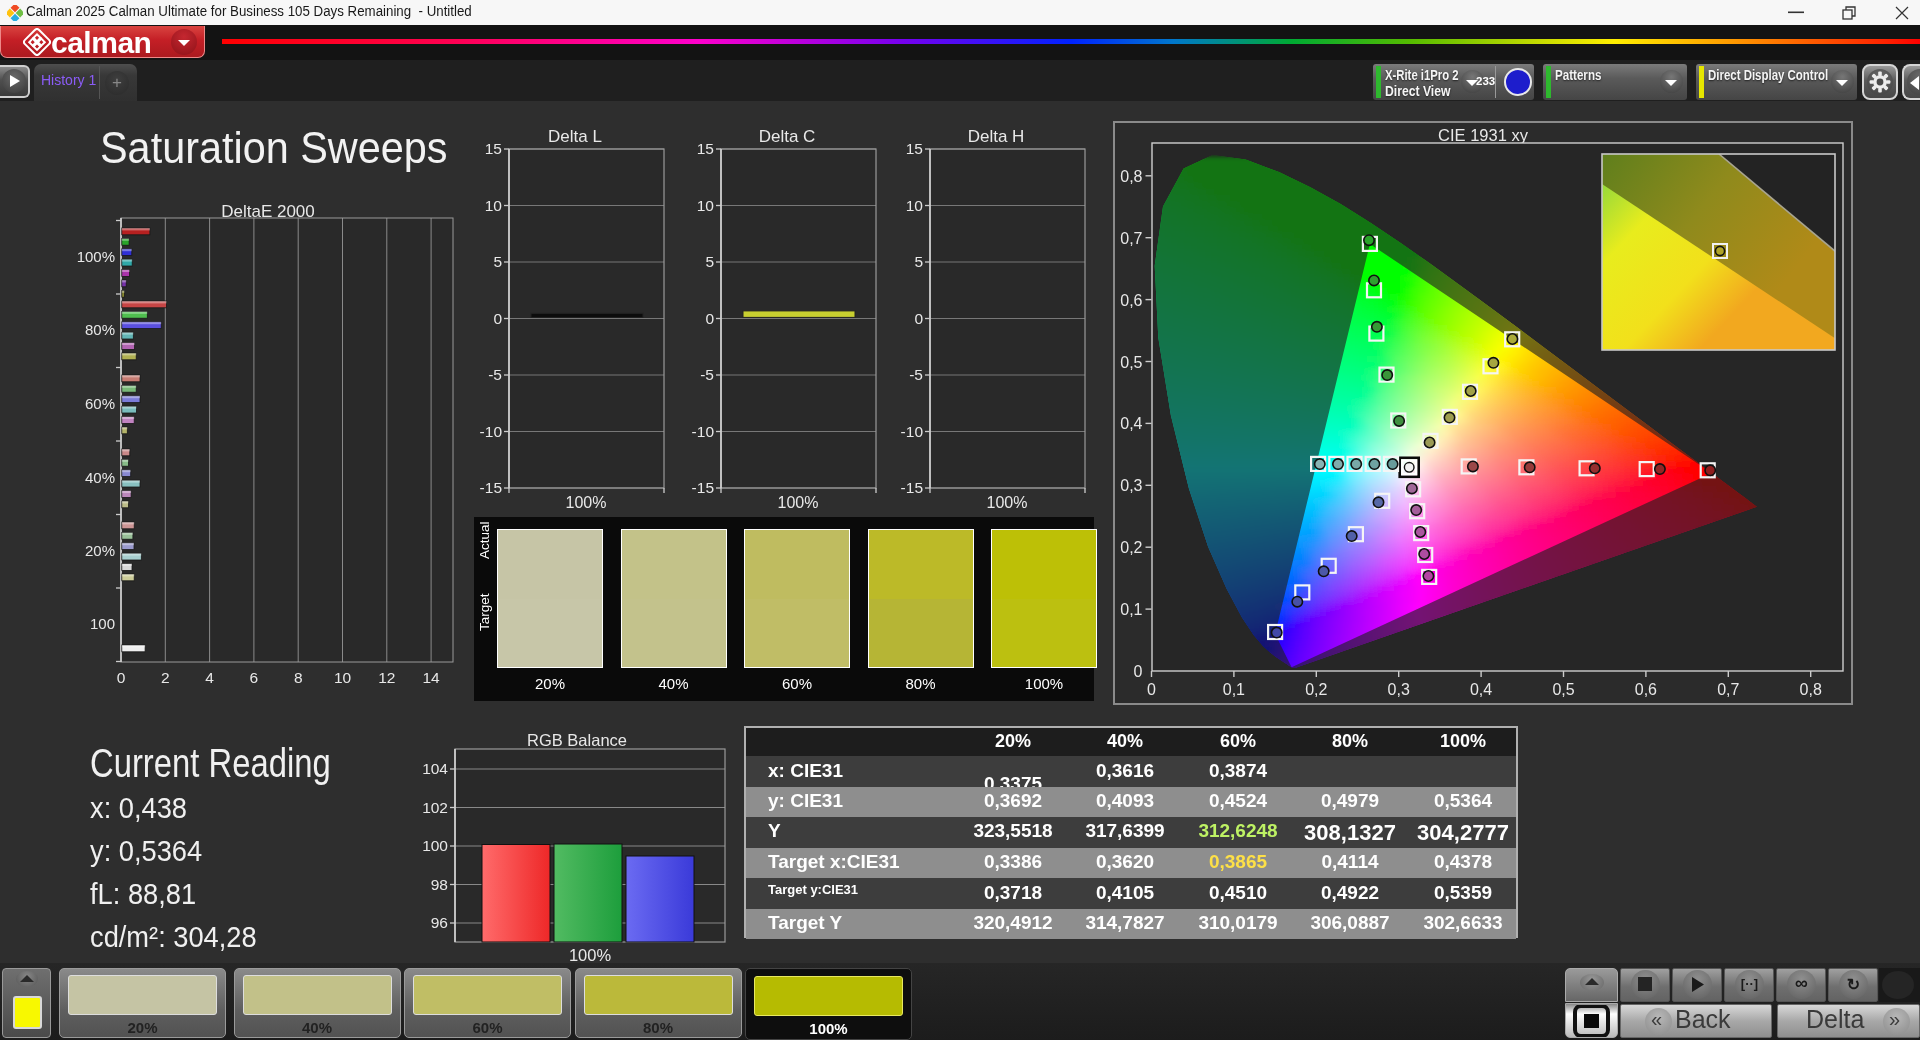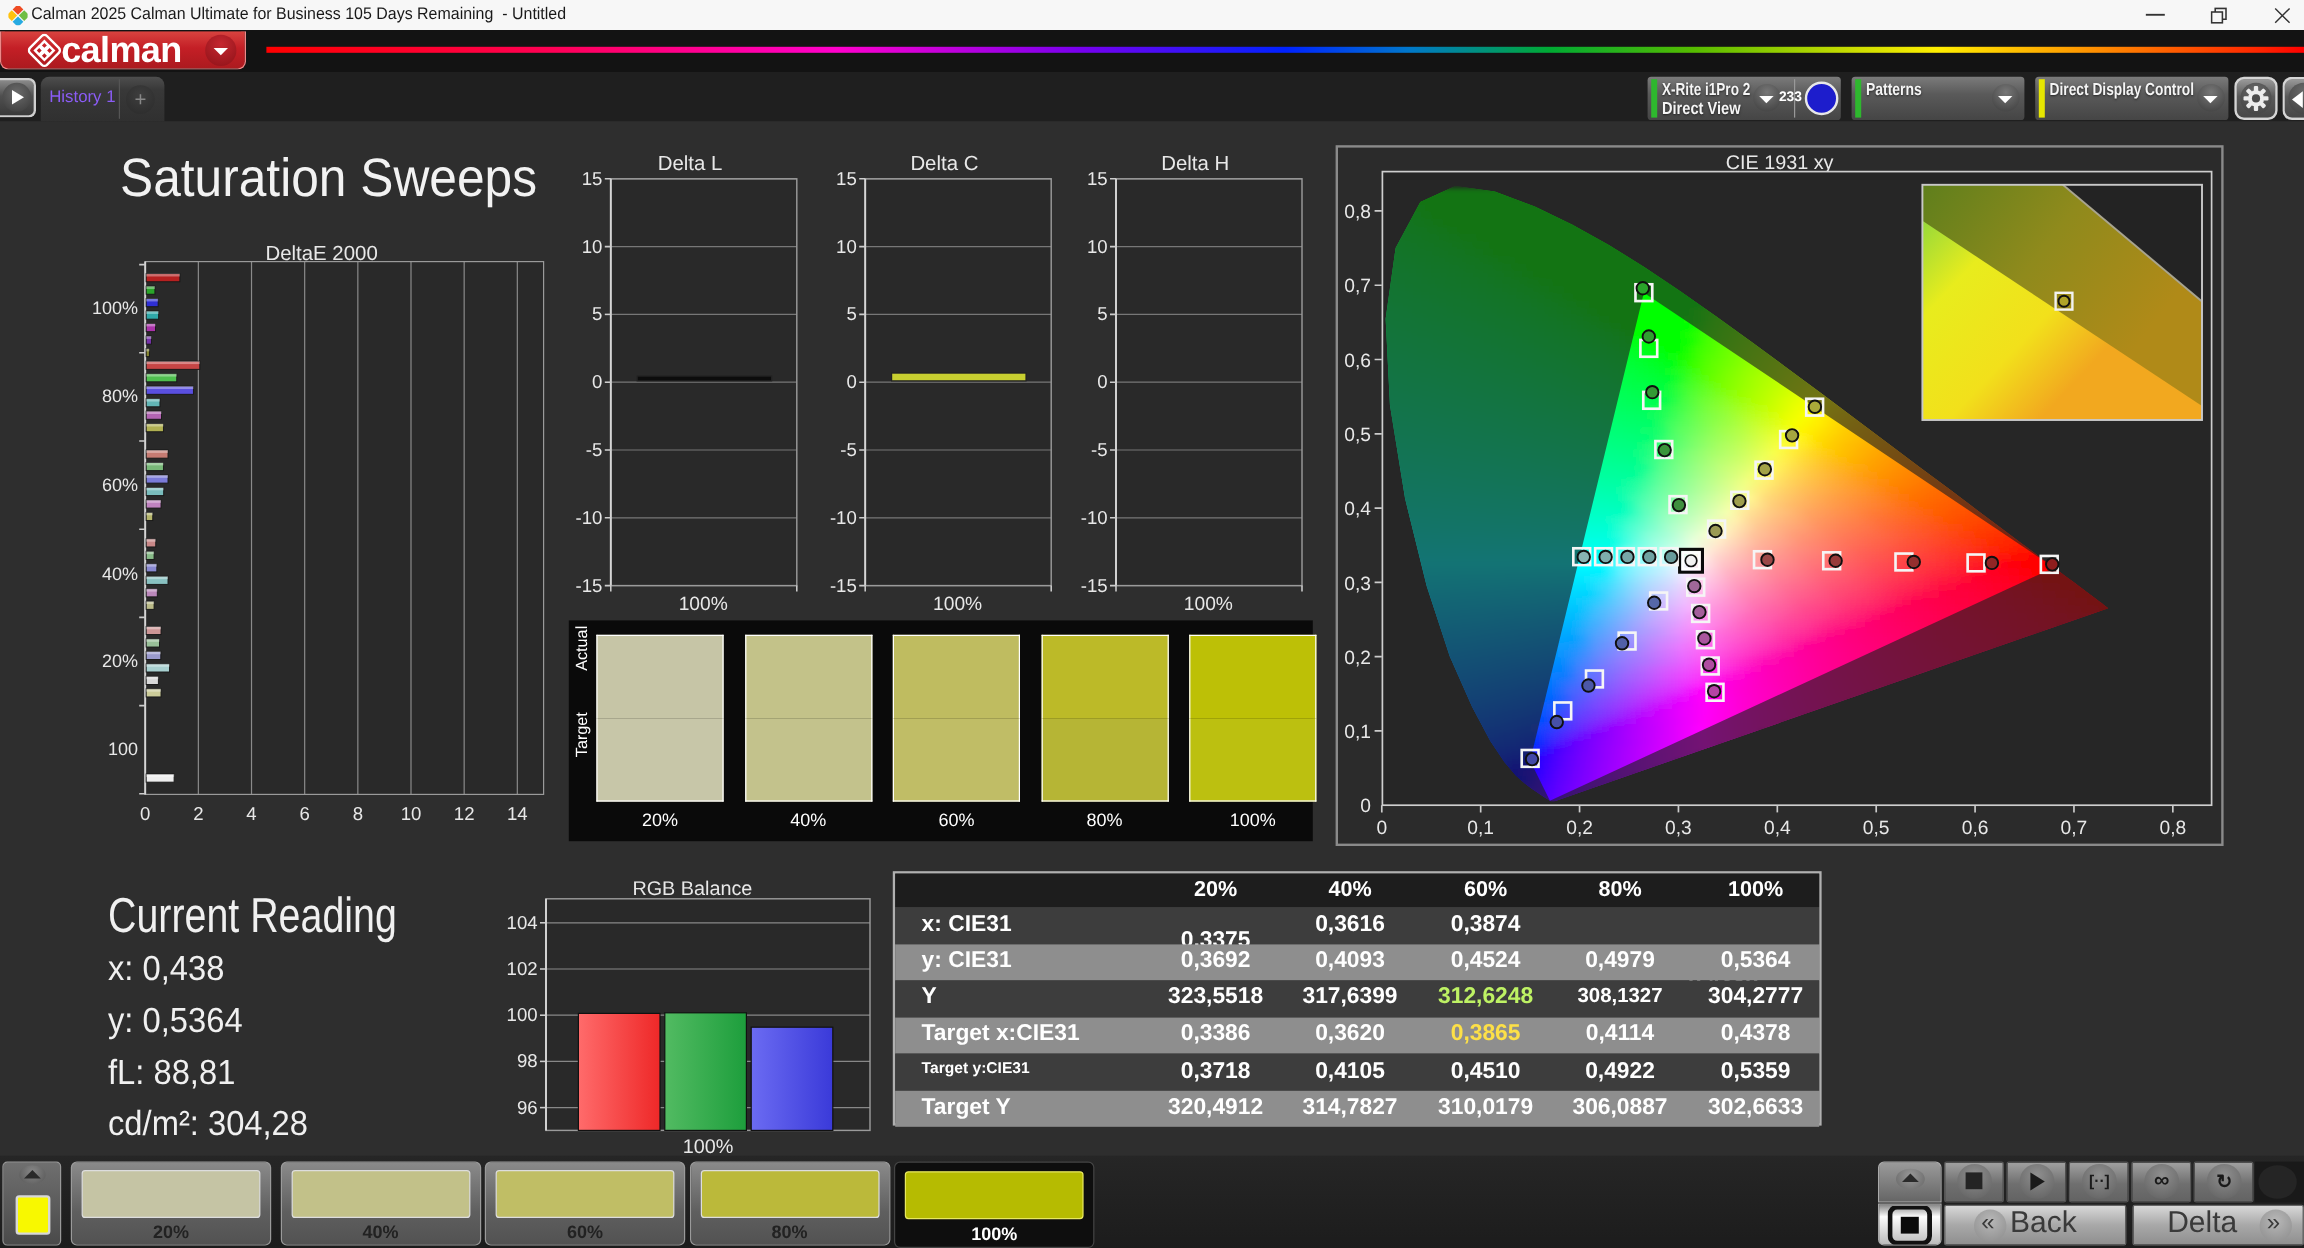"233" div.abs { text-align: center -> left }
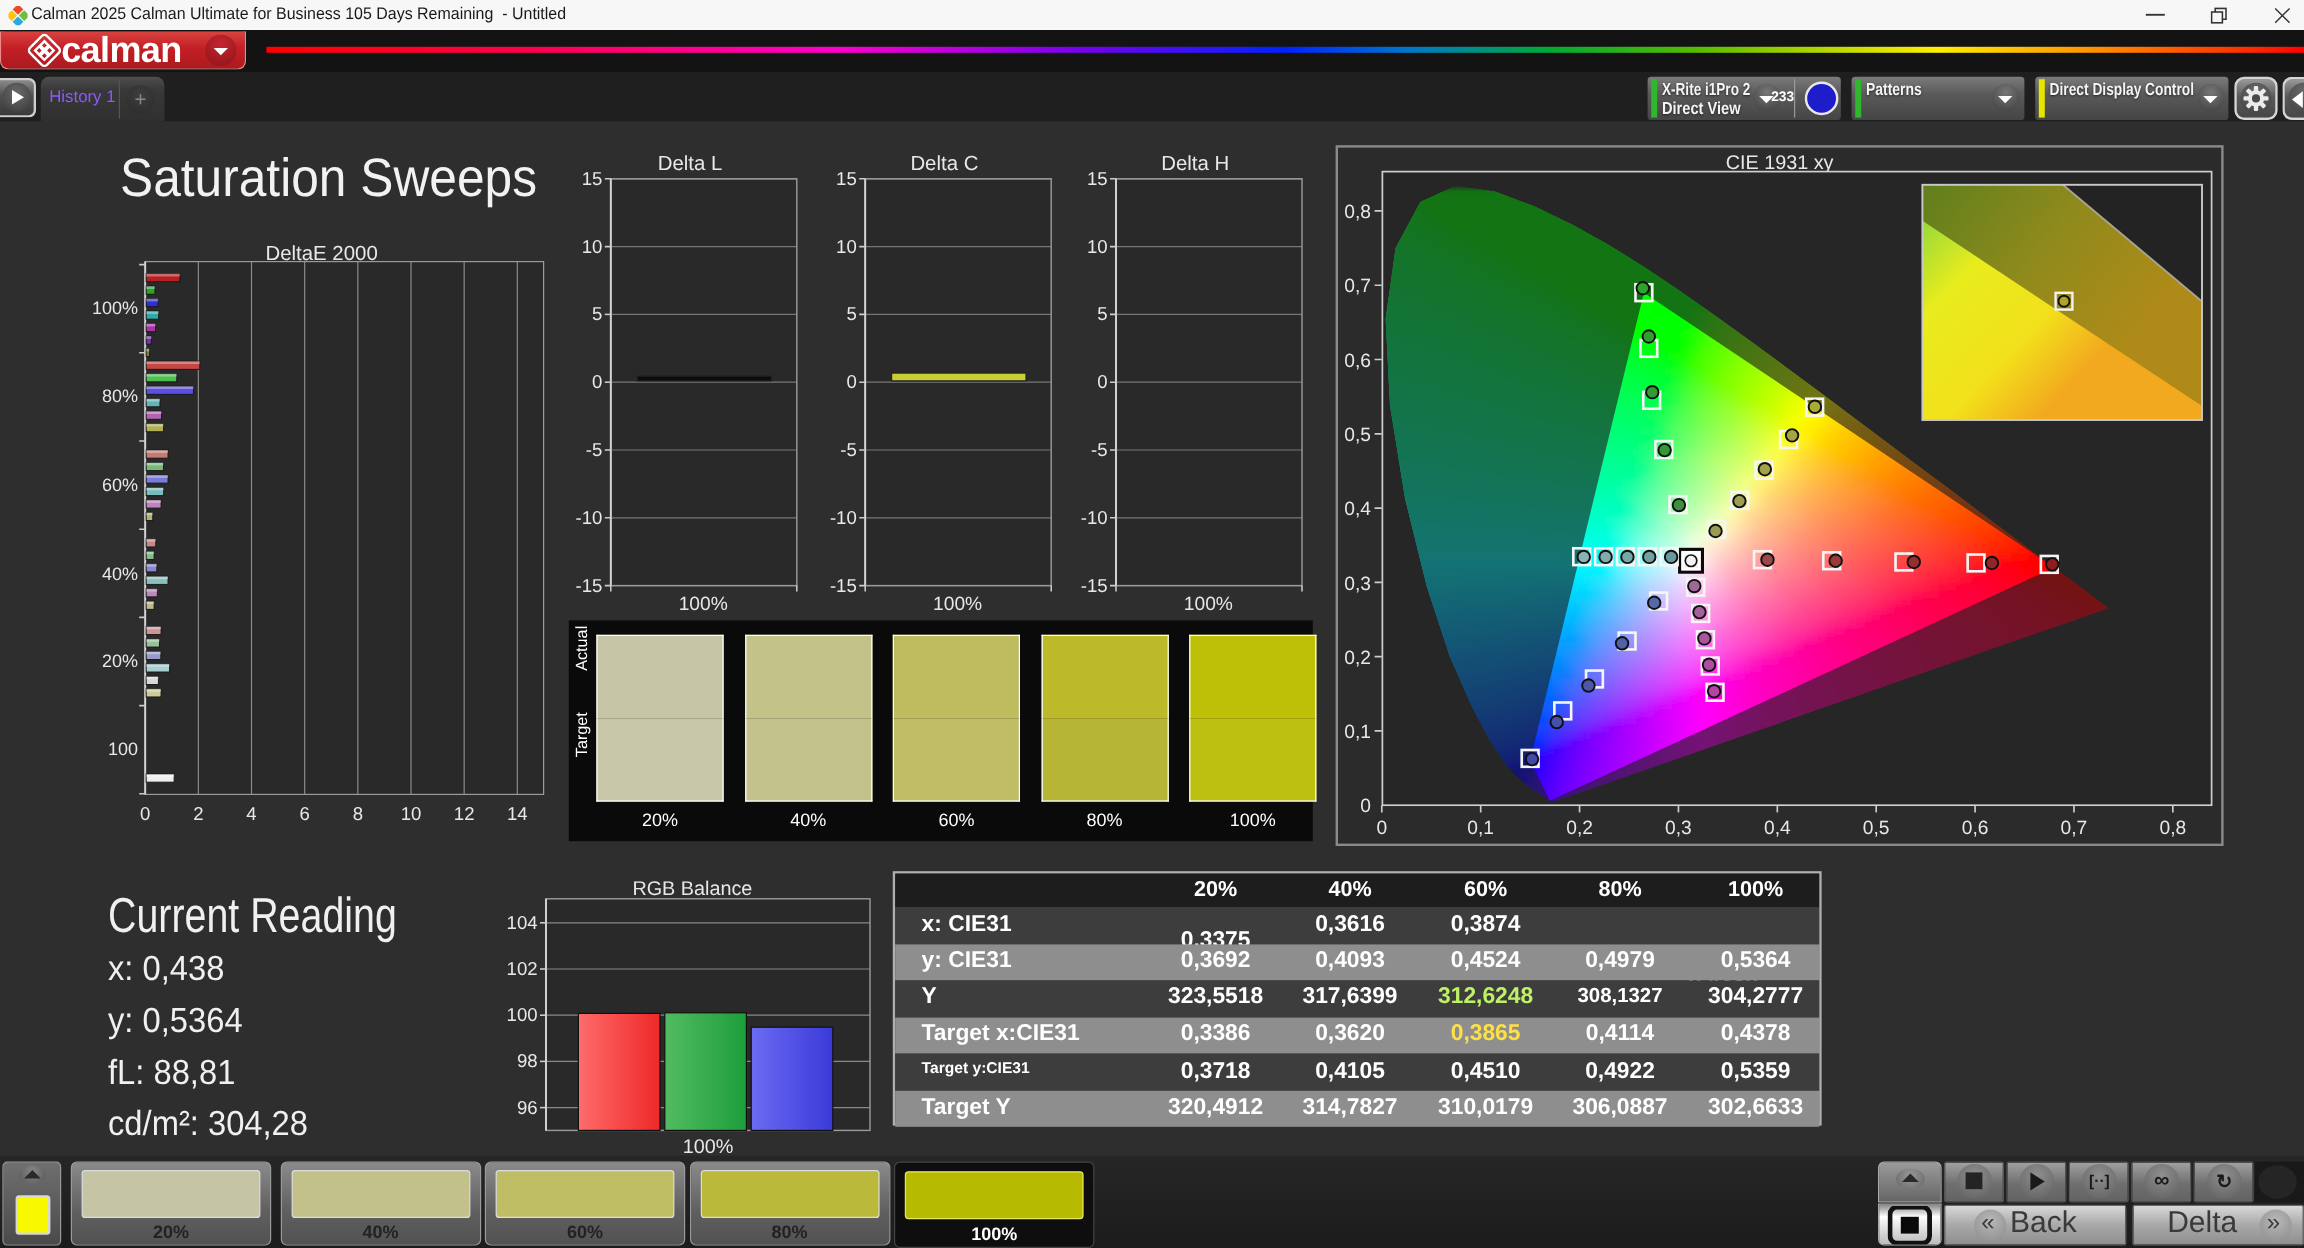"308,1327" div.abs { font-size: 17px -> 22px }
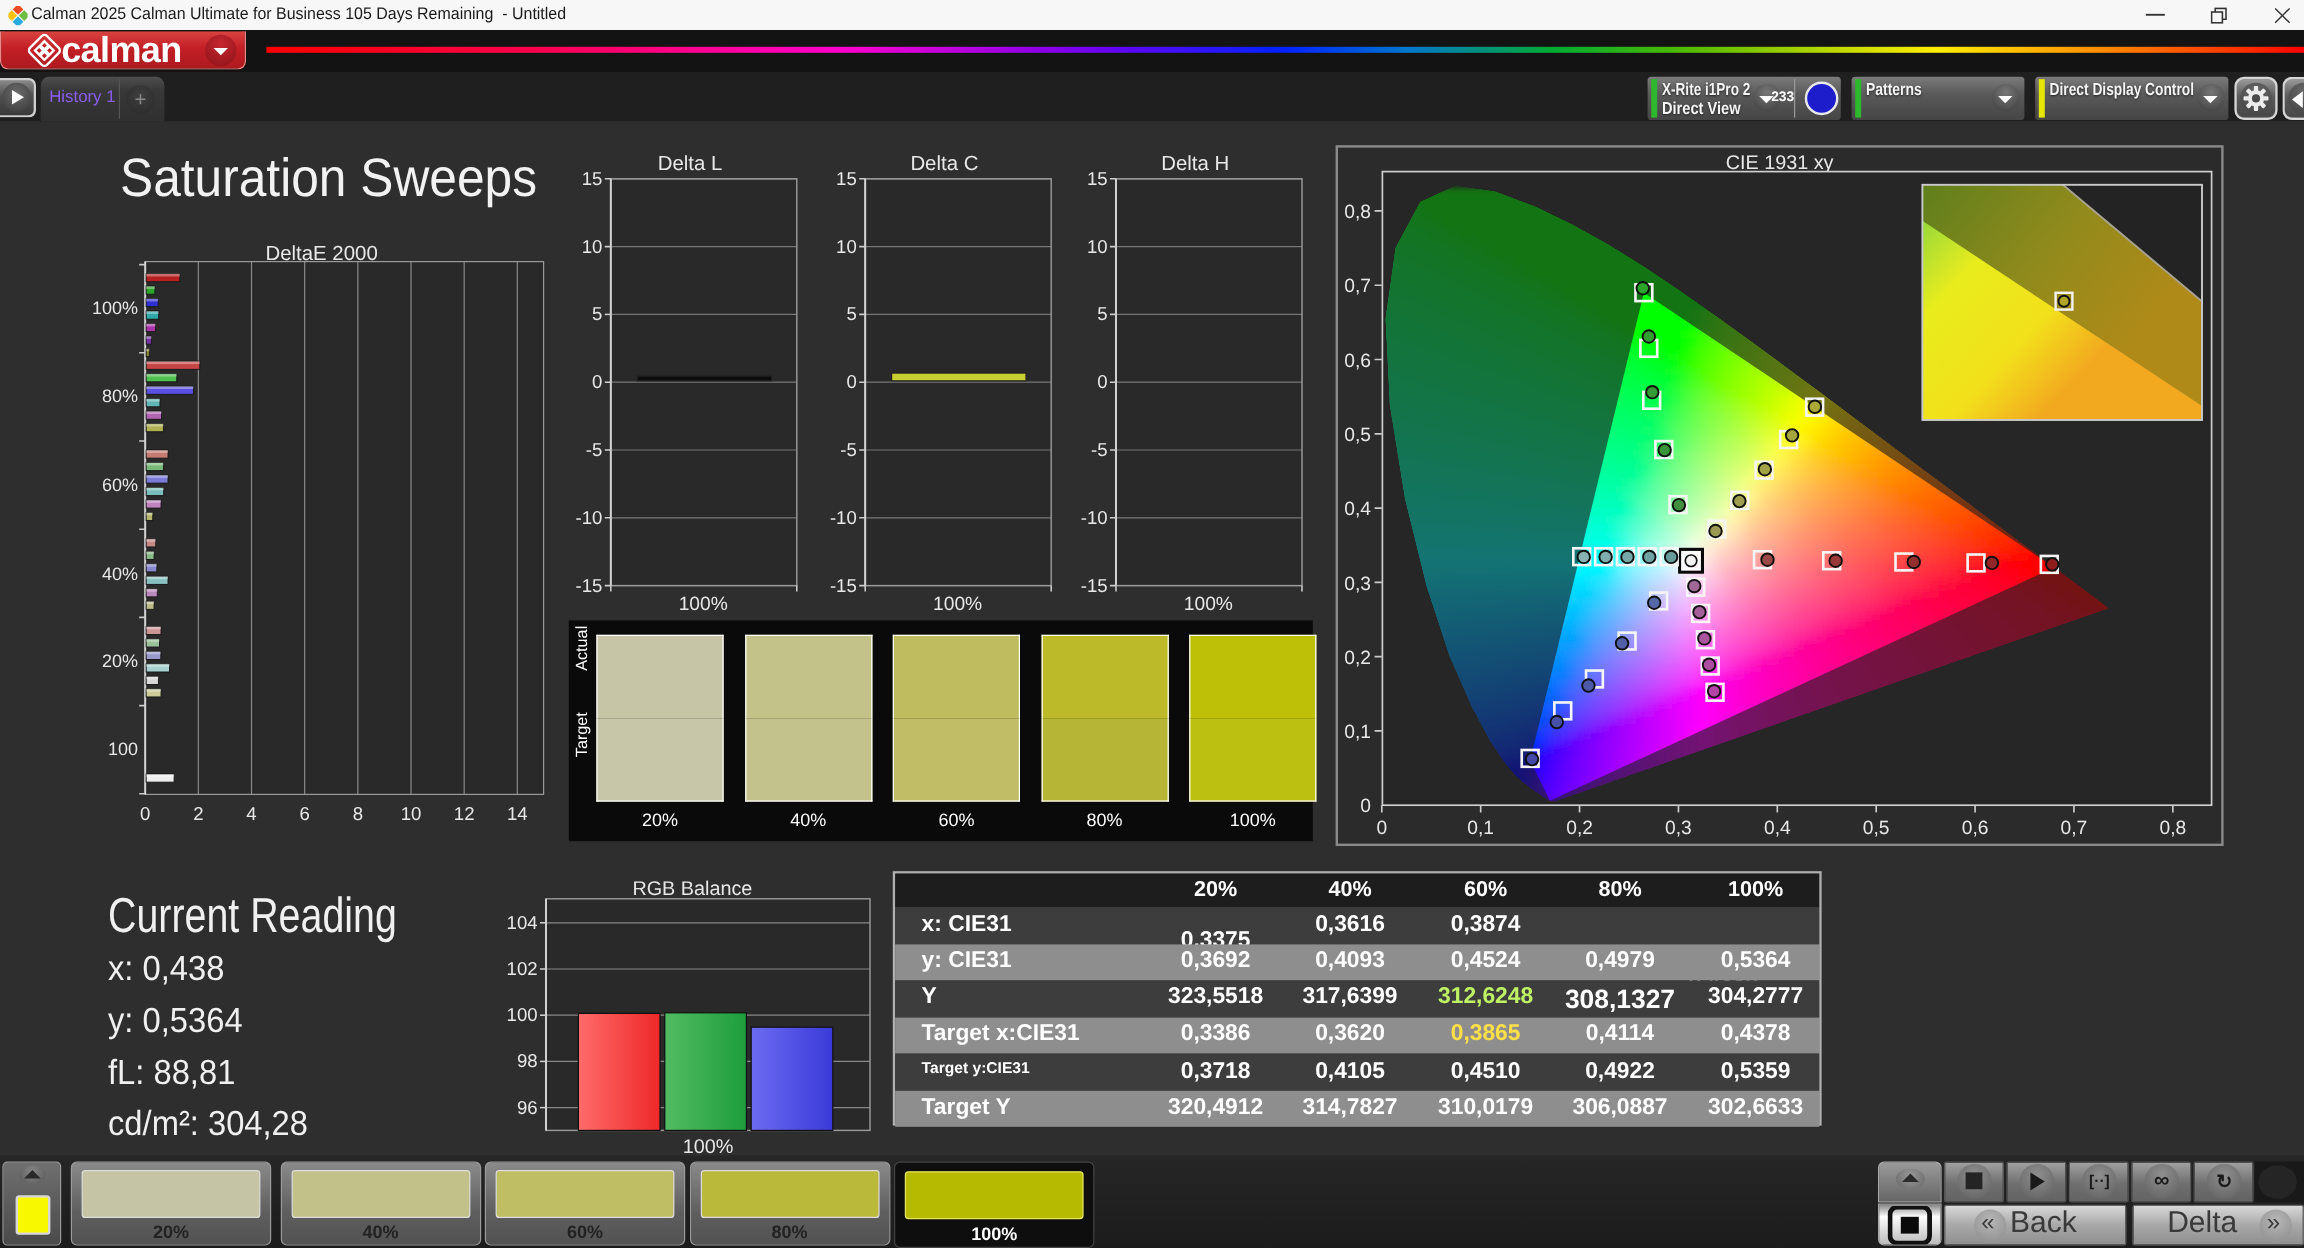"304,2777" div.abs { font-size: 19px -> 22px }
